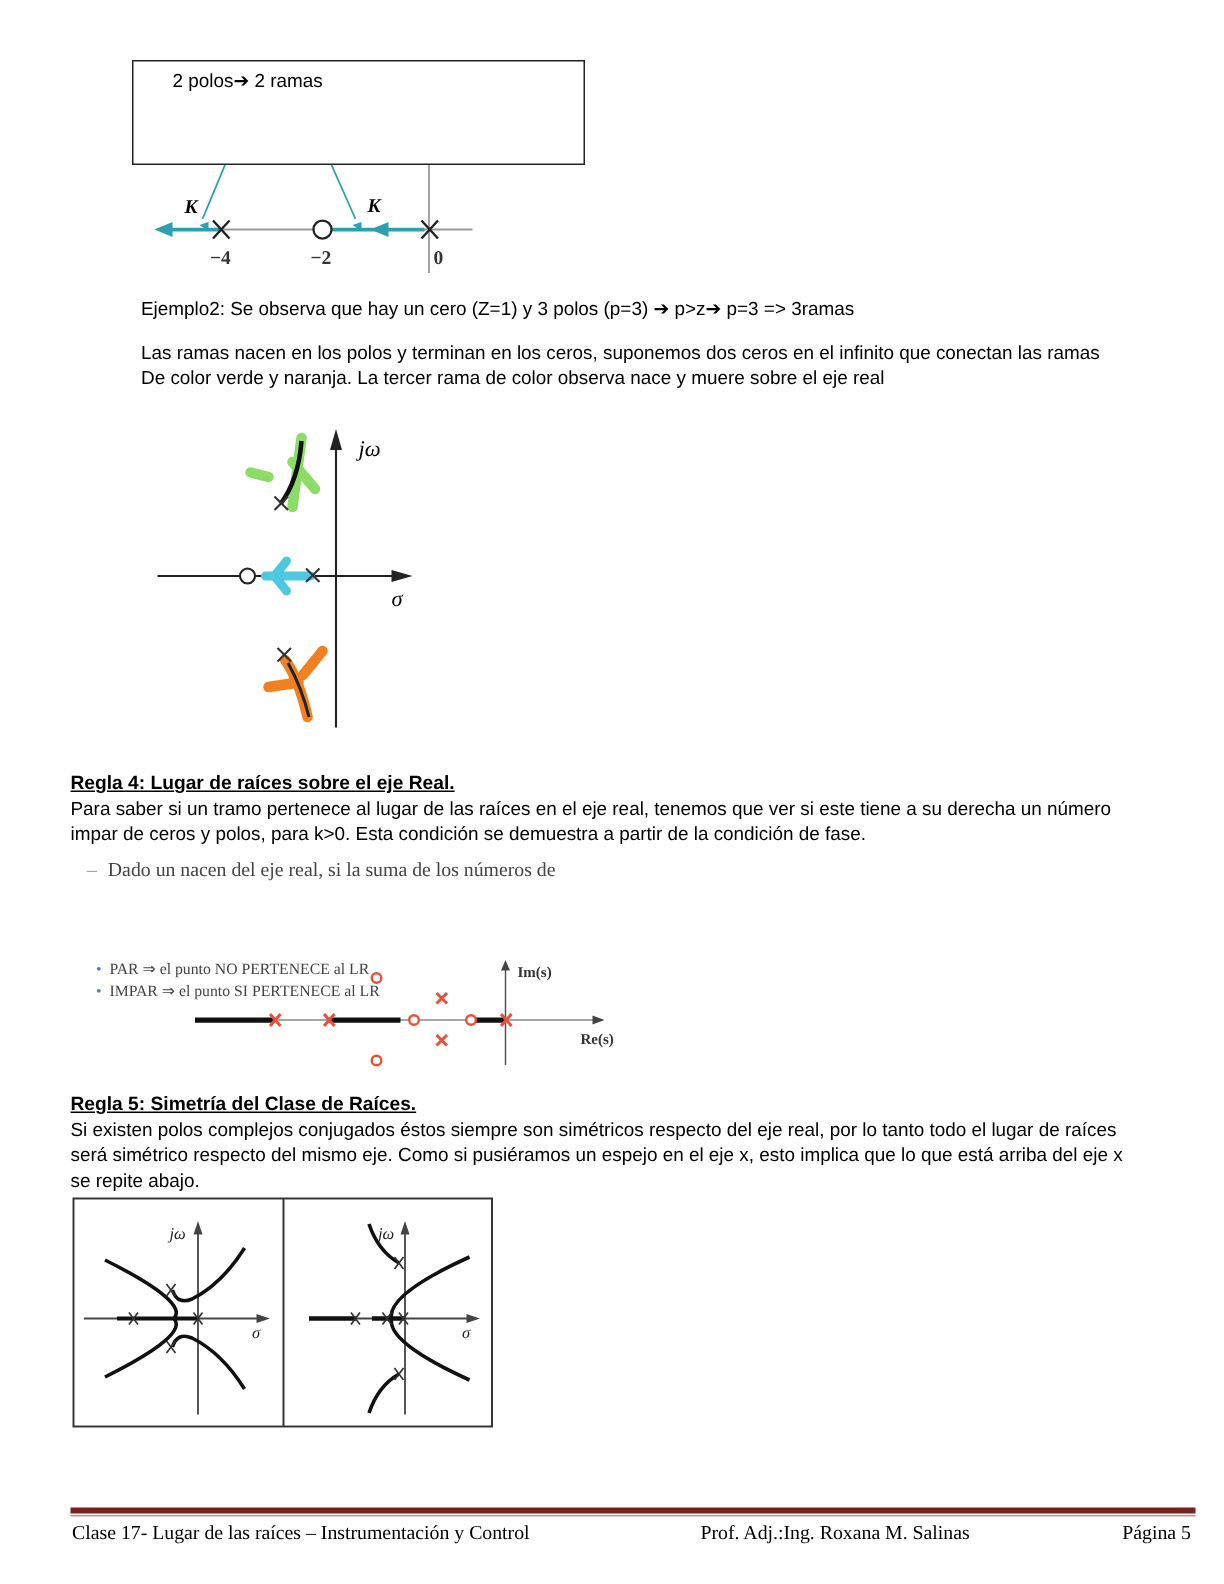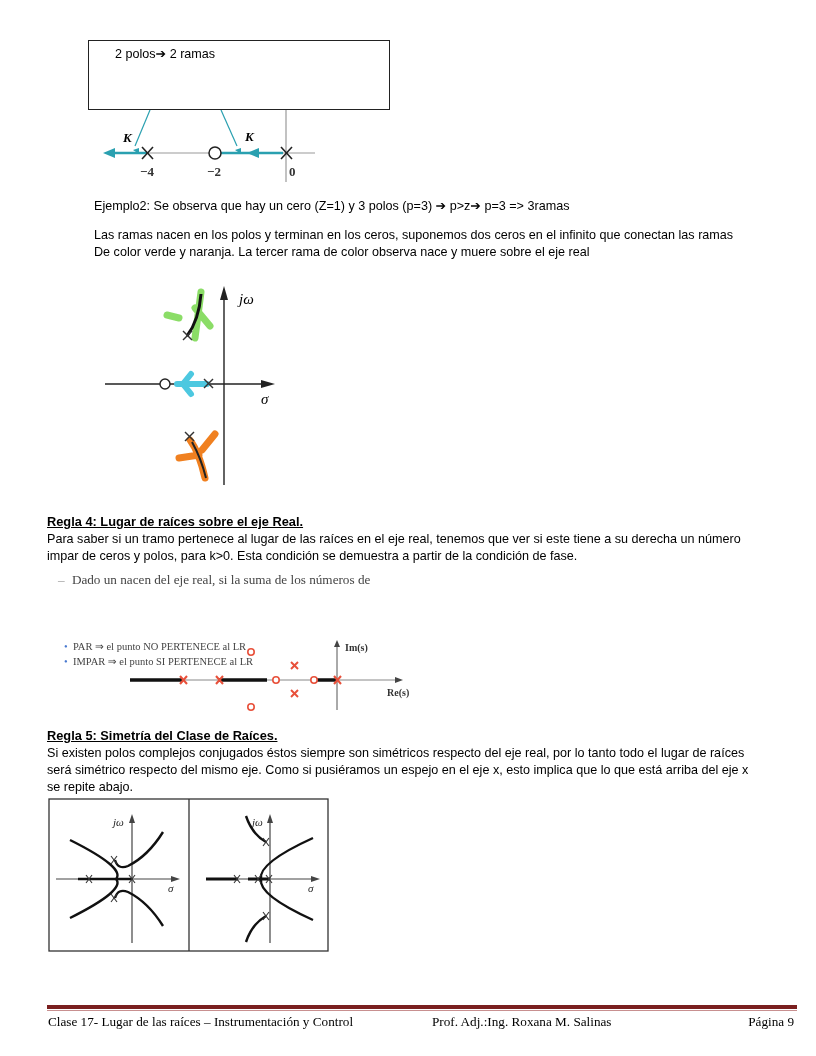"Prof. Adj.:Ing. Roxana M. Salinas" div.abs { left: 432px -> 467px }
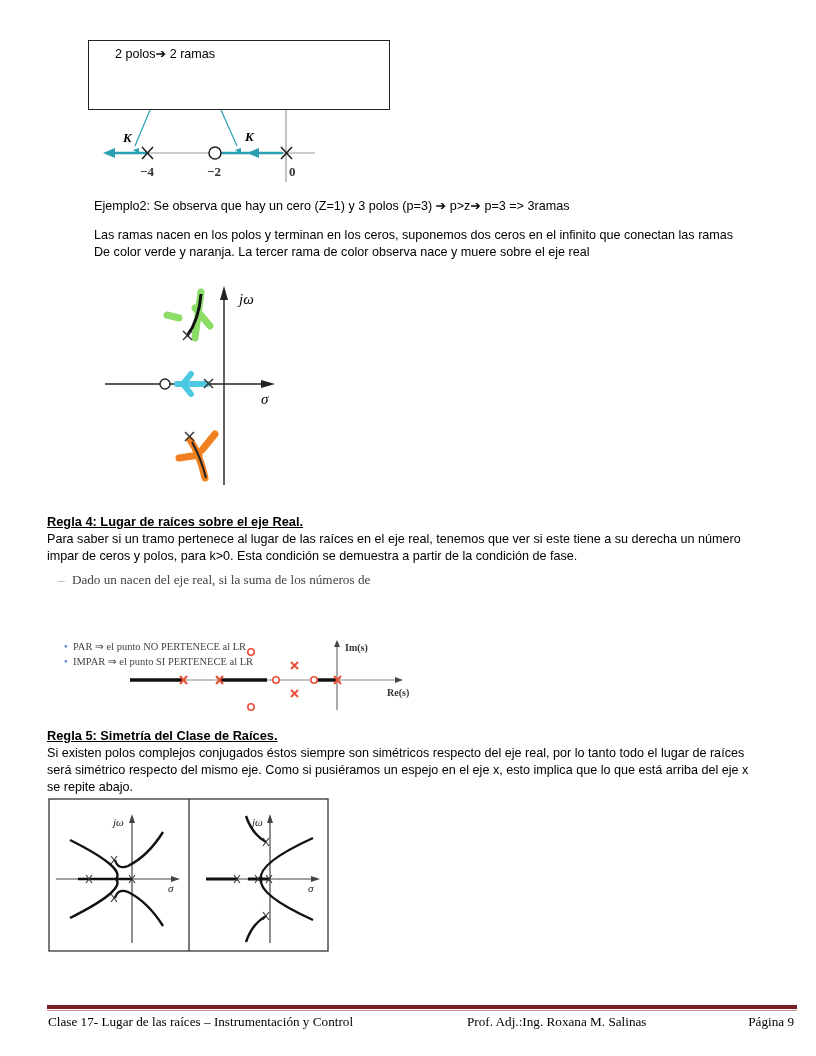"Página 9" div.abs { text: 9 -> 5 }
